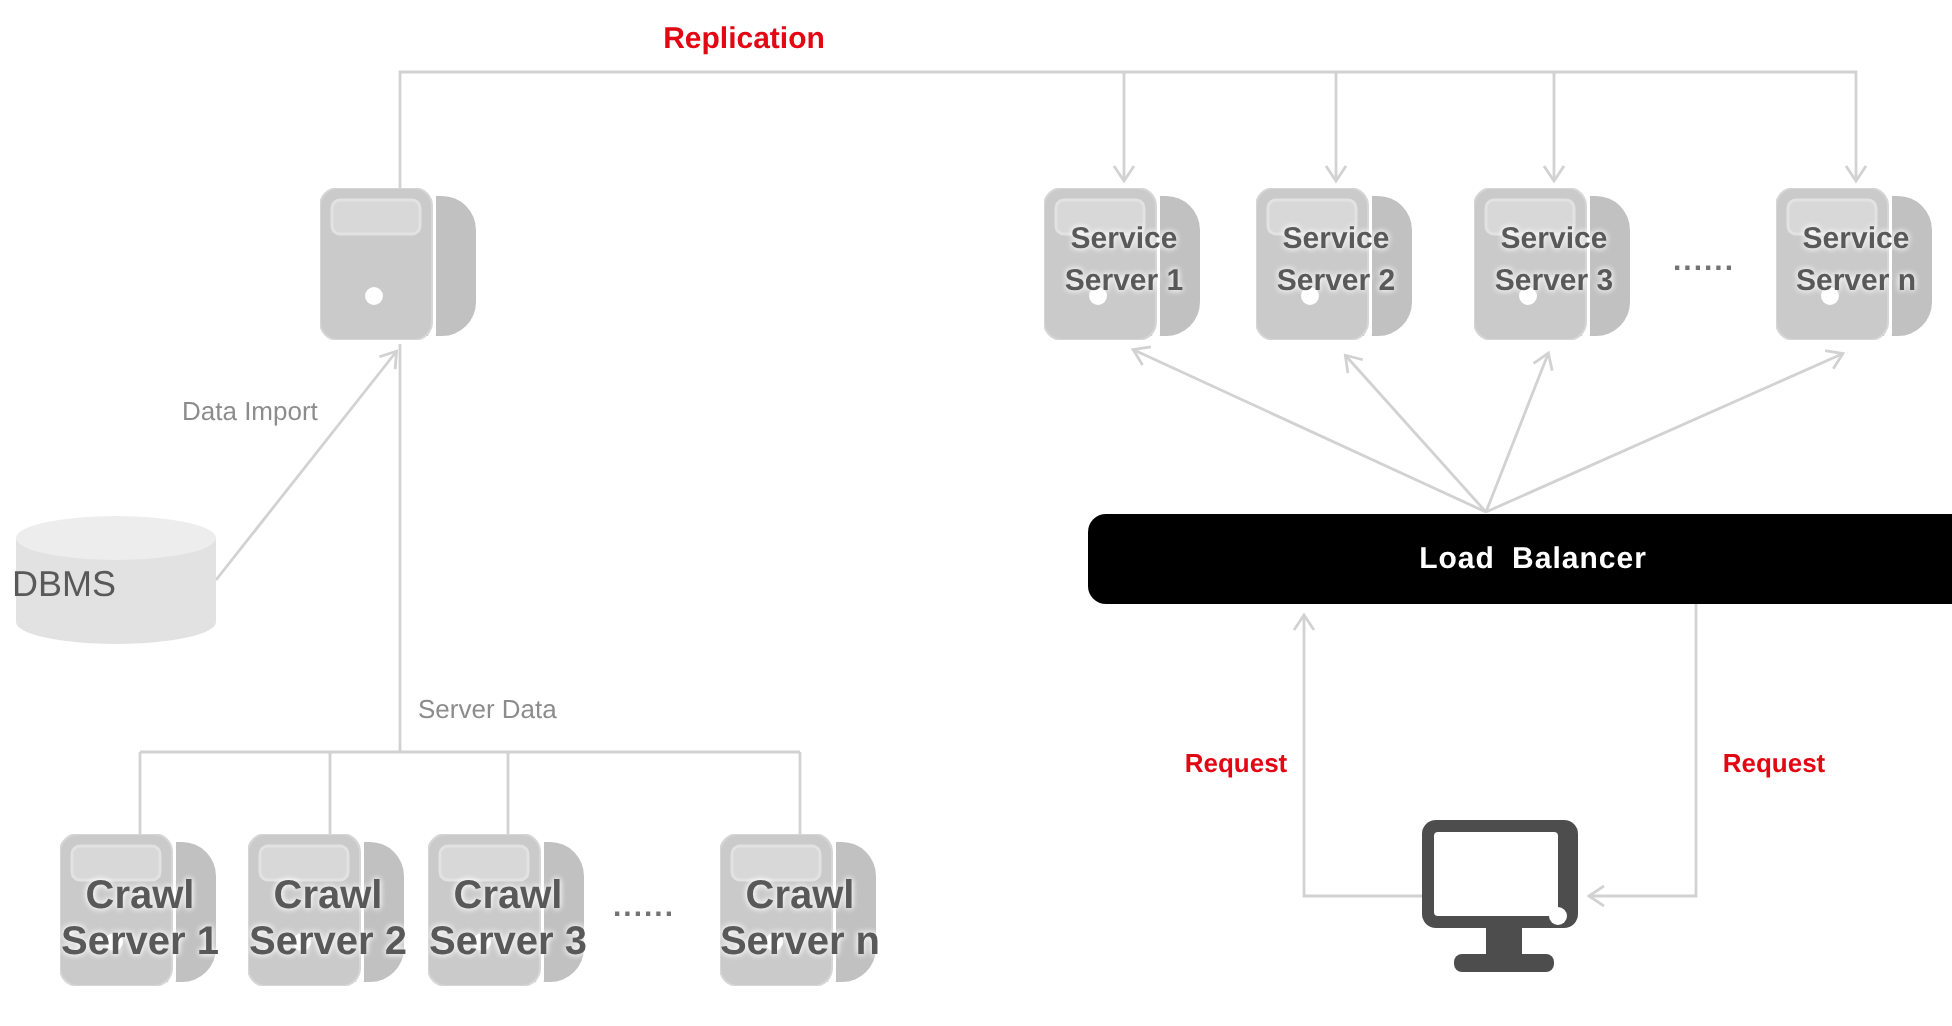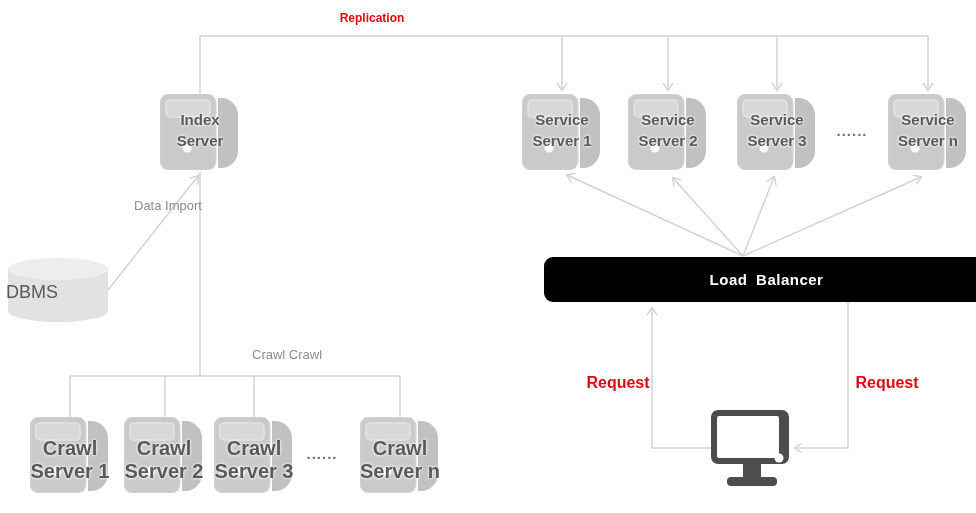"Replication" div.edge-label-red { font-size: 12px -> 15px }
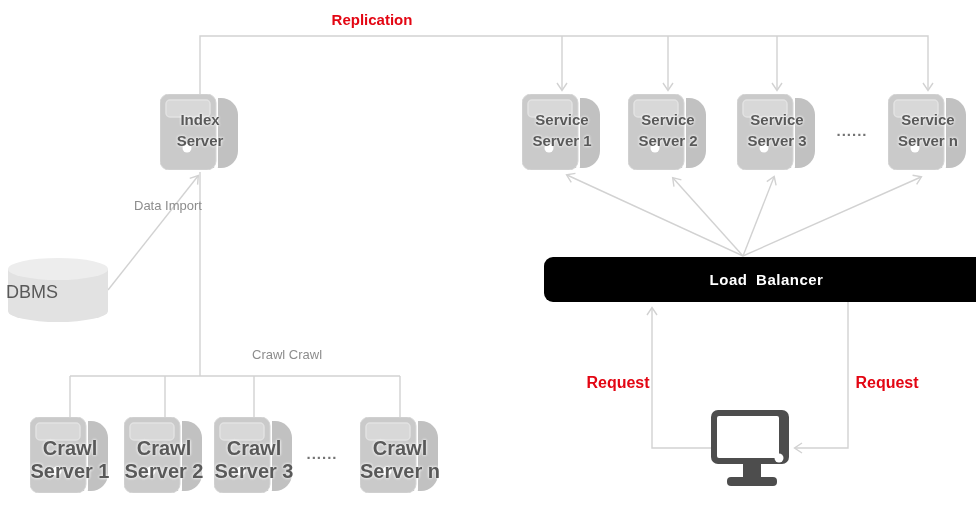"Index" div.lbl { html: <div> <div>Index</div> <div>Server</div> </div> -> none }
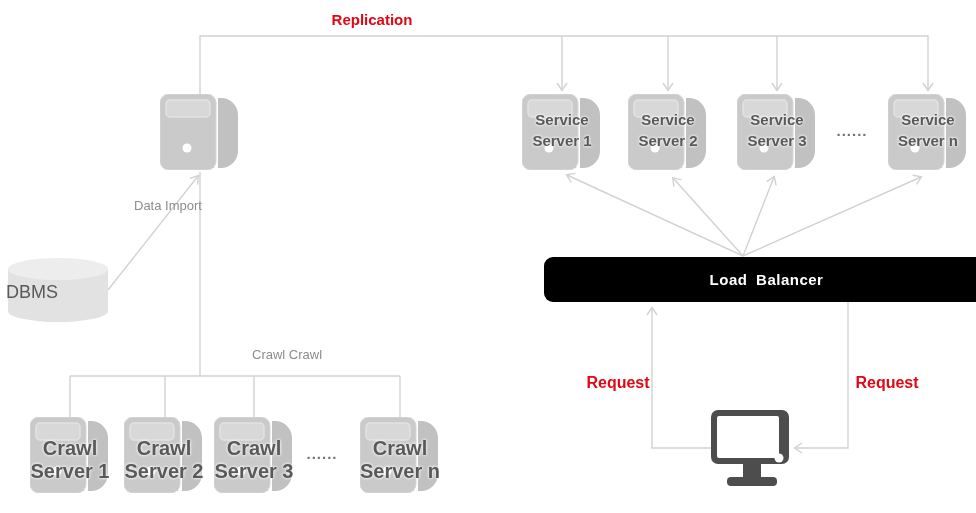"Data Import" .edge-label-gray { margin-left: 43px -> none }
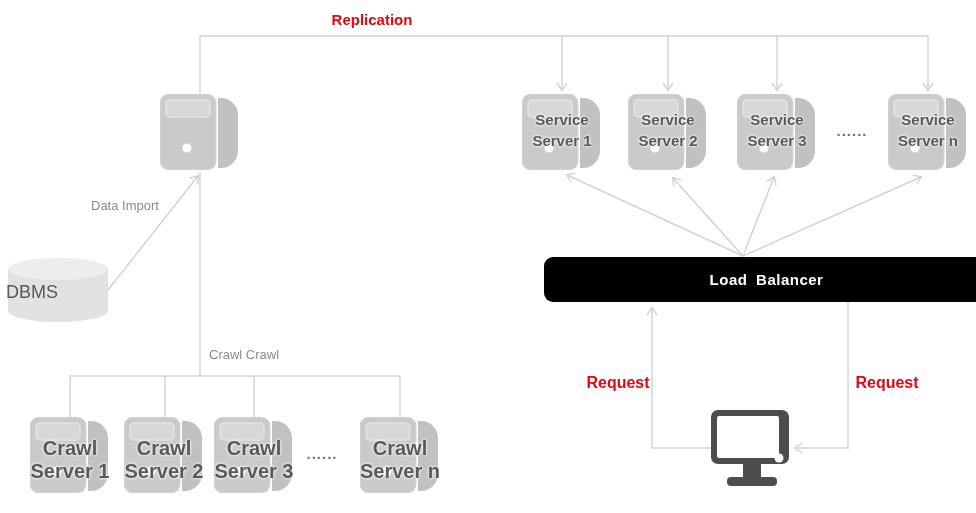"Crawl Crawl" div.edge-label-gray { text: Crawl Crawl -> Server Data }
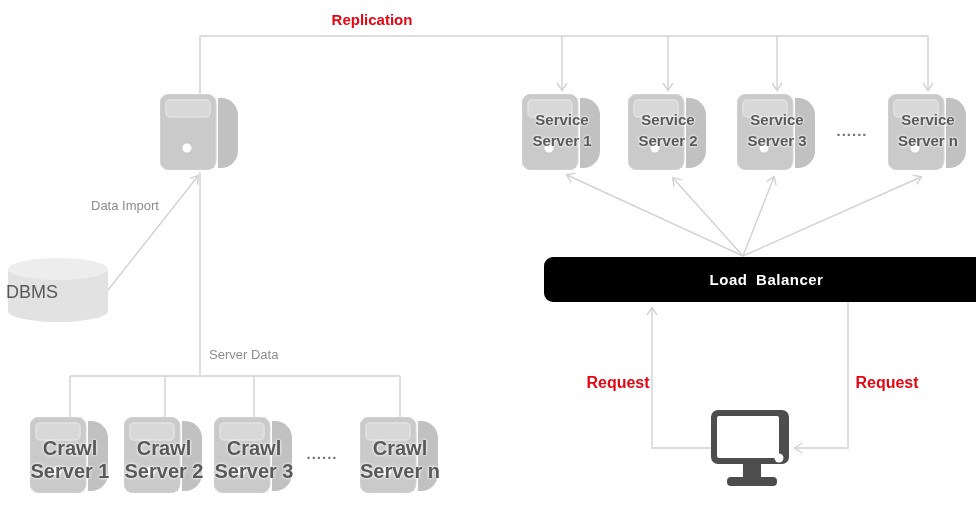"Request" .edge-label-red { font-size: 16px -> 13px }
